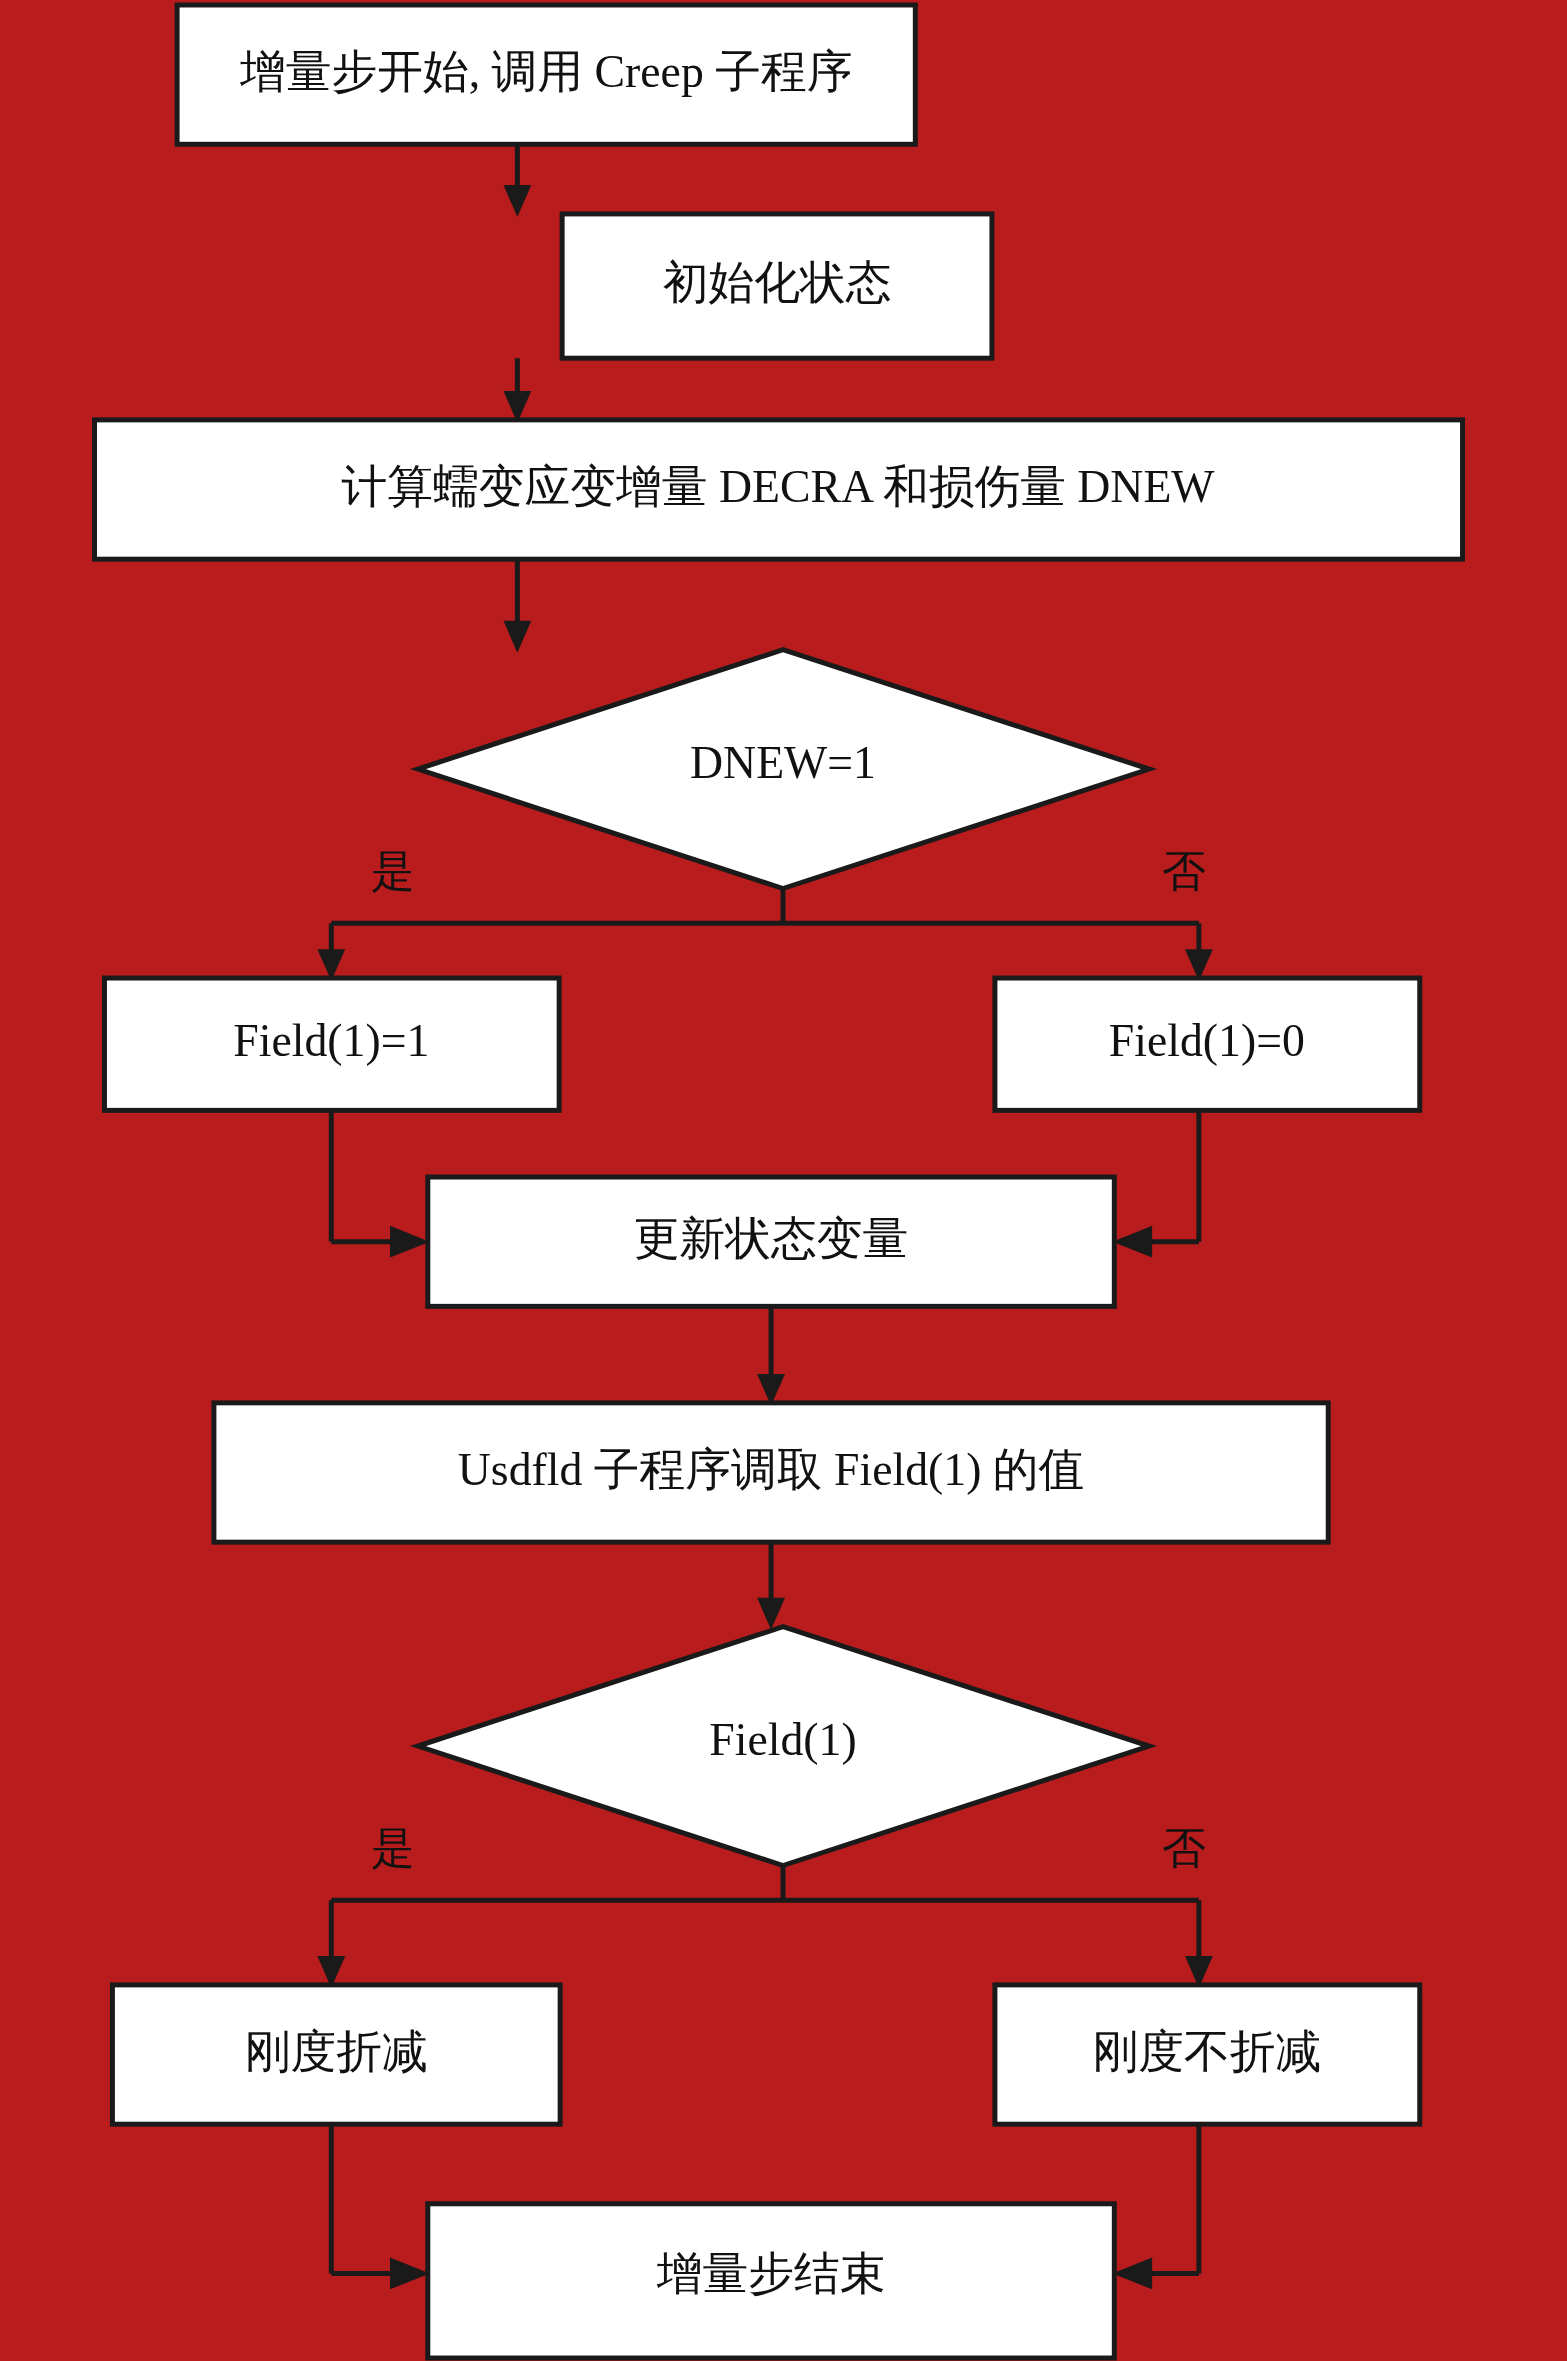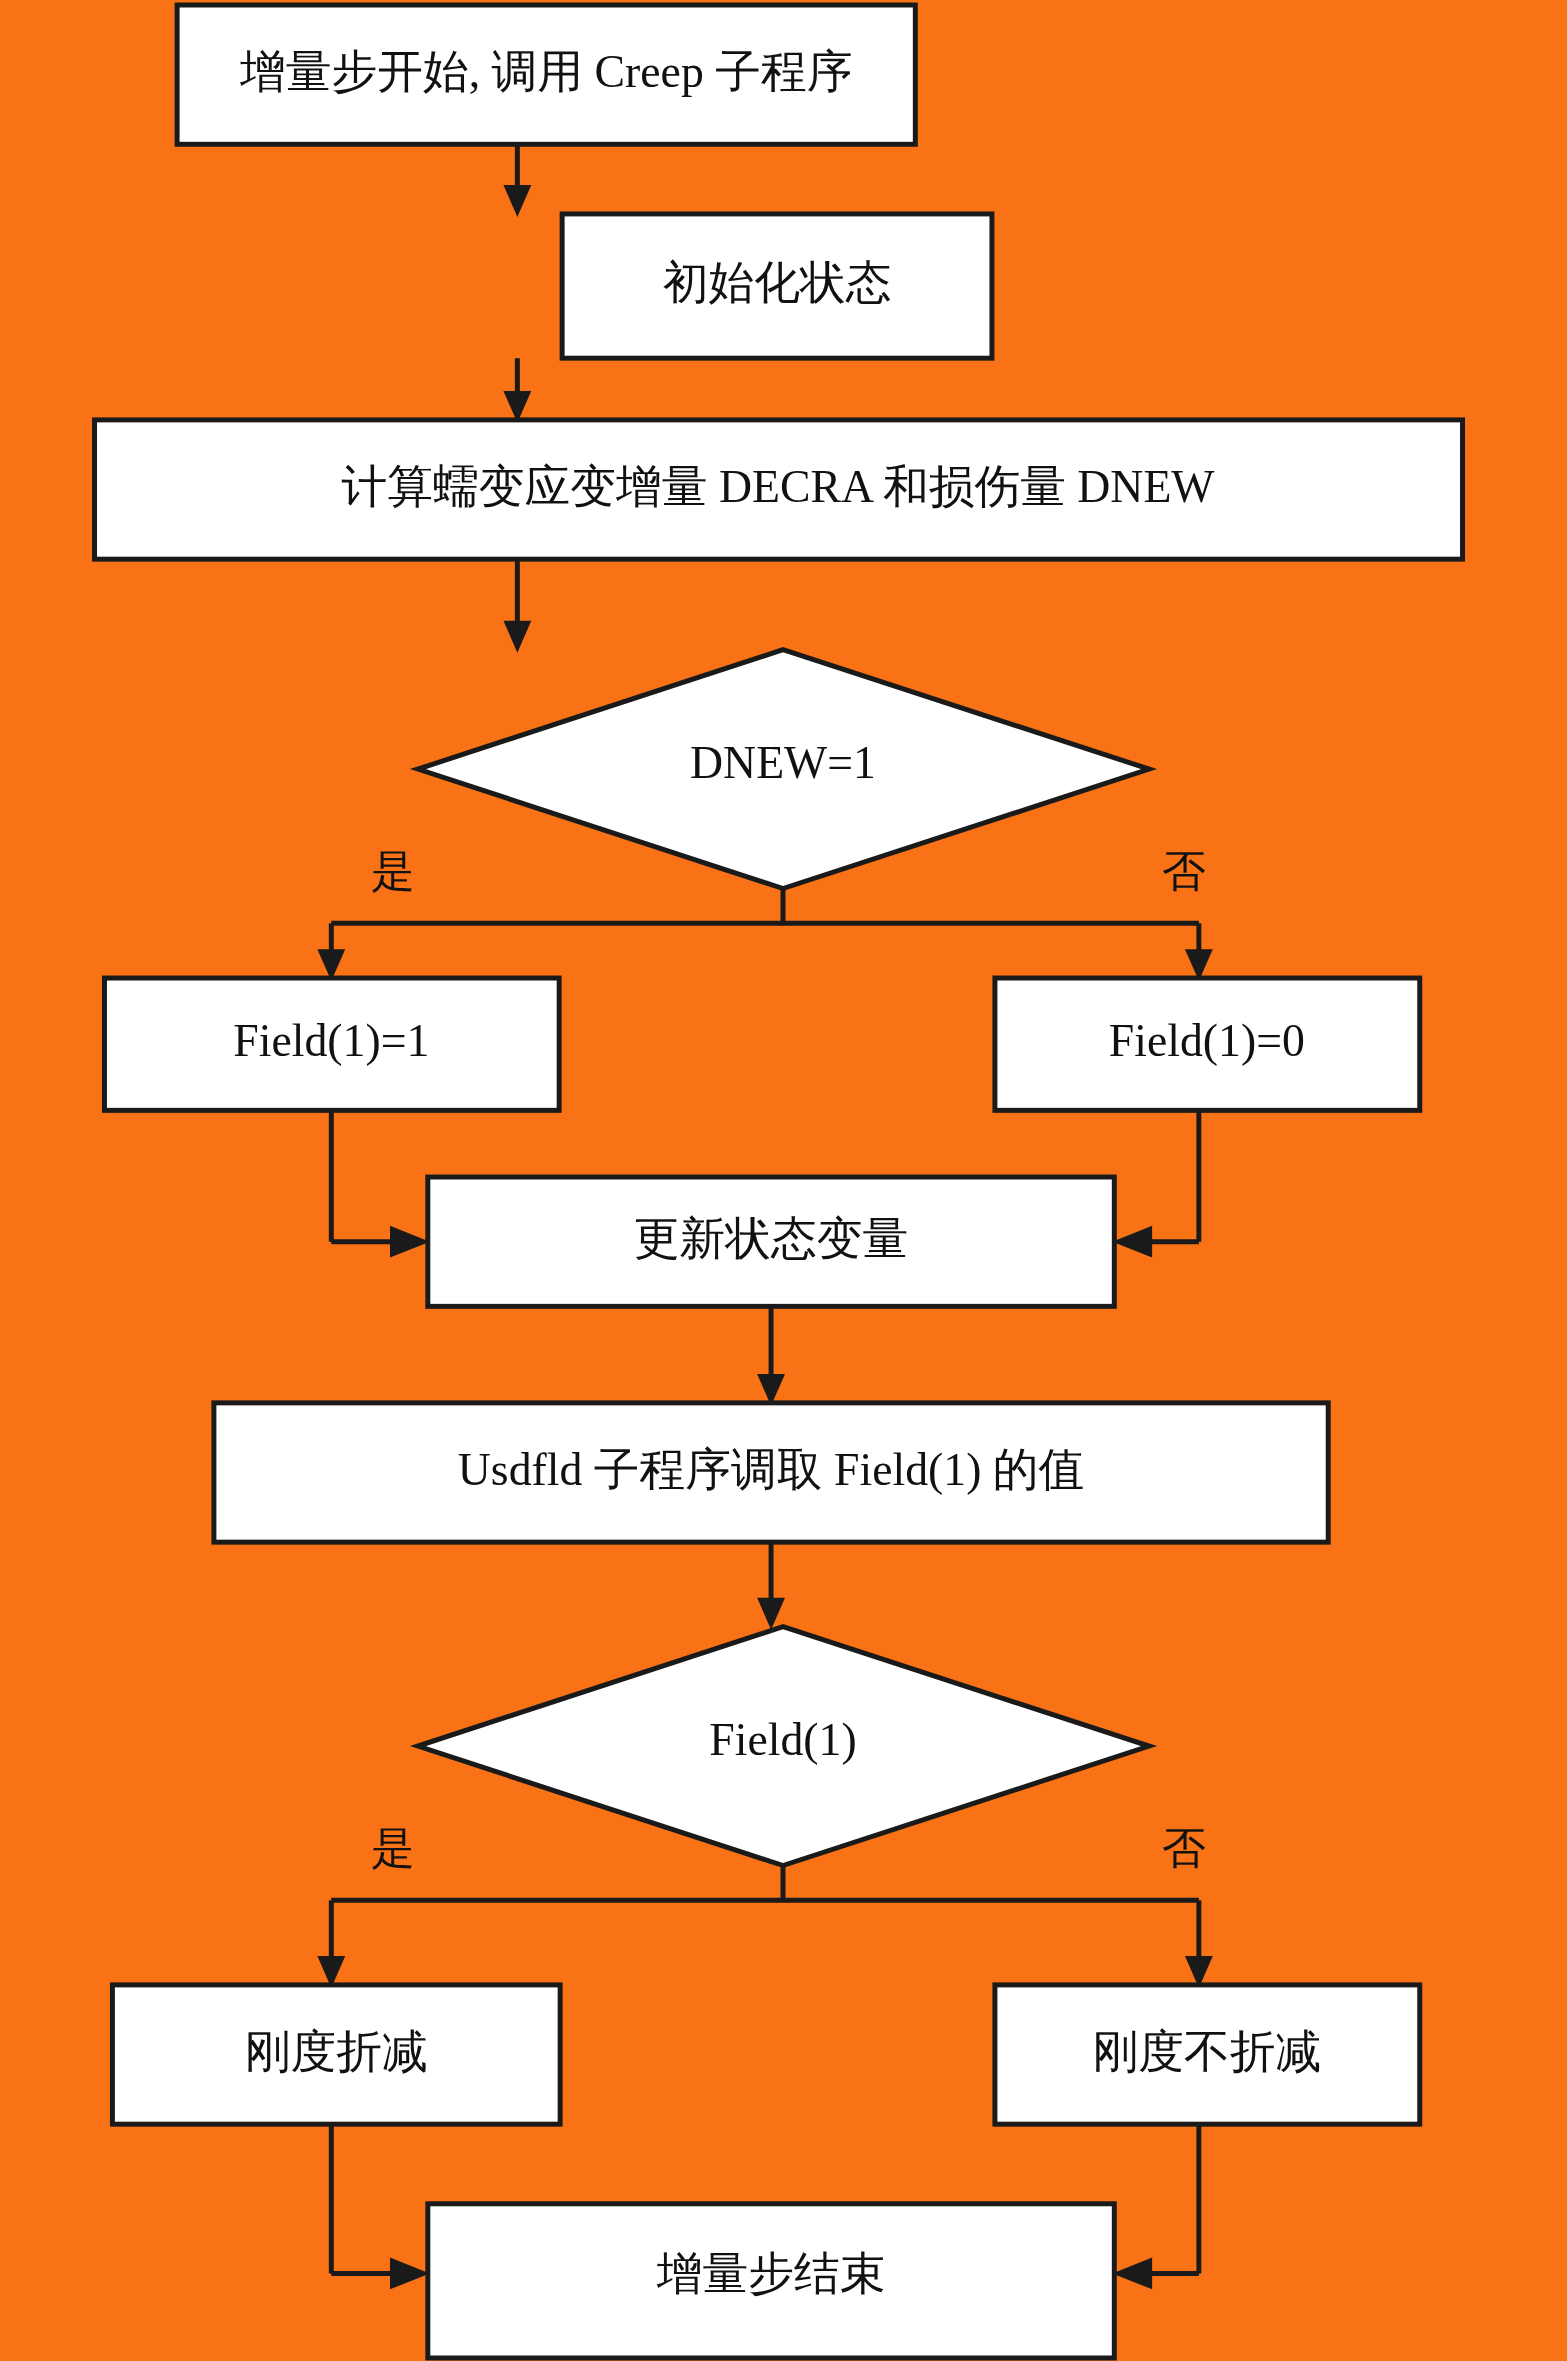"增量步开始, 调用 Creep 子程序" #flowchart-root { background: #f97316 -> #b91c1c }
